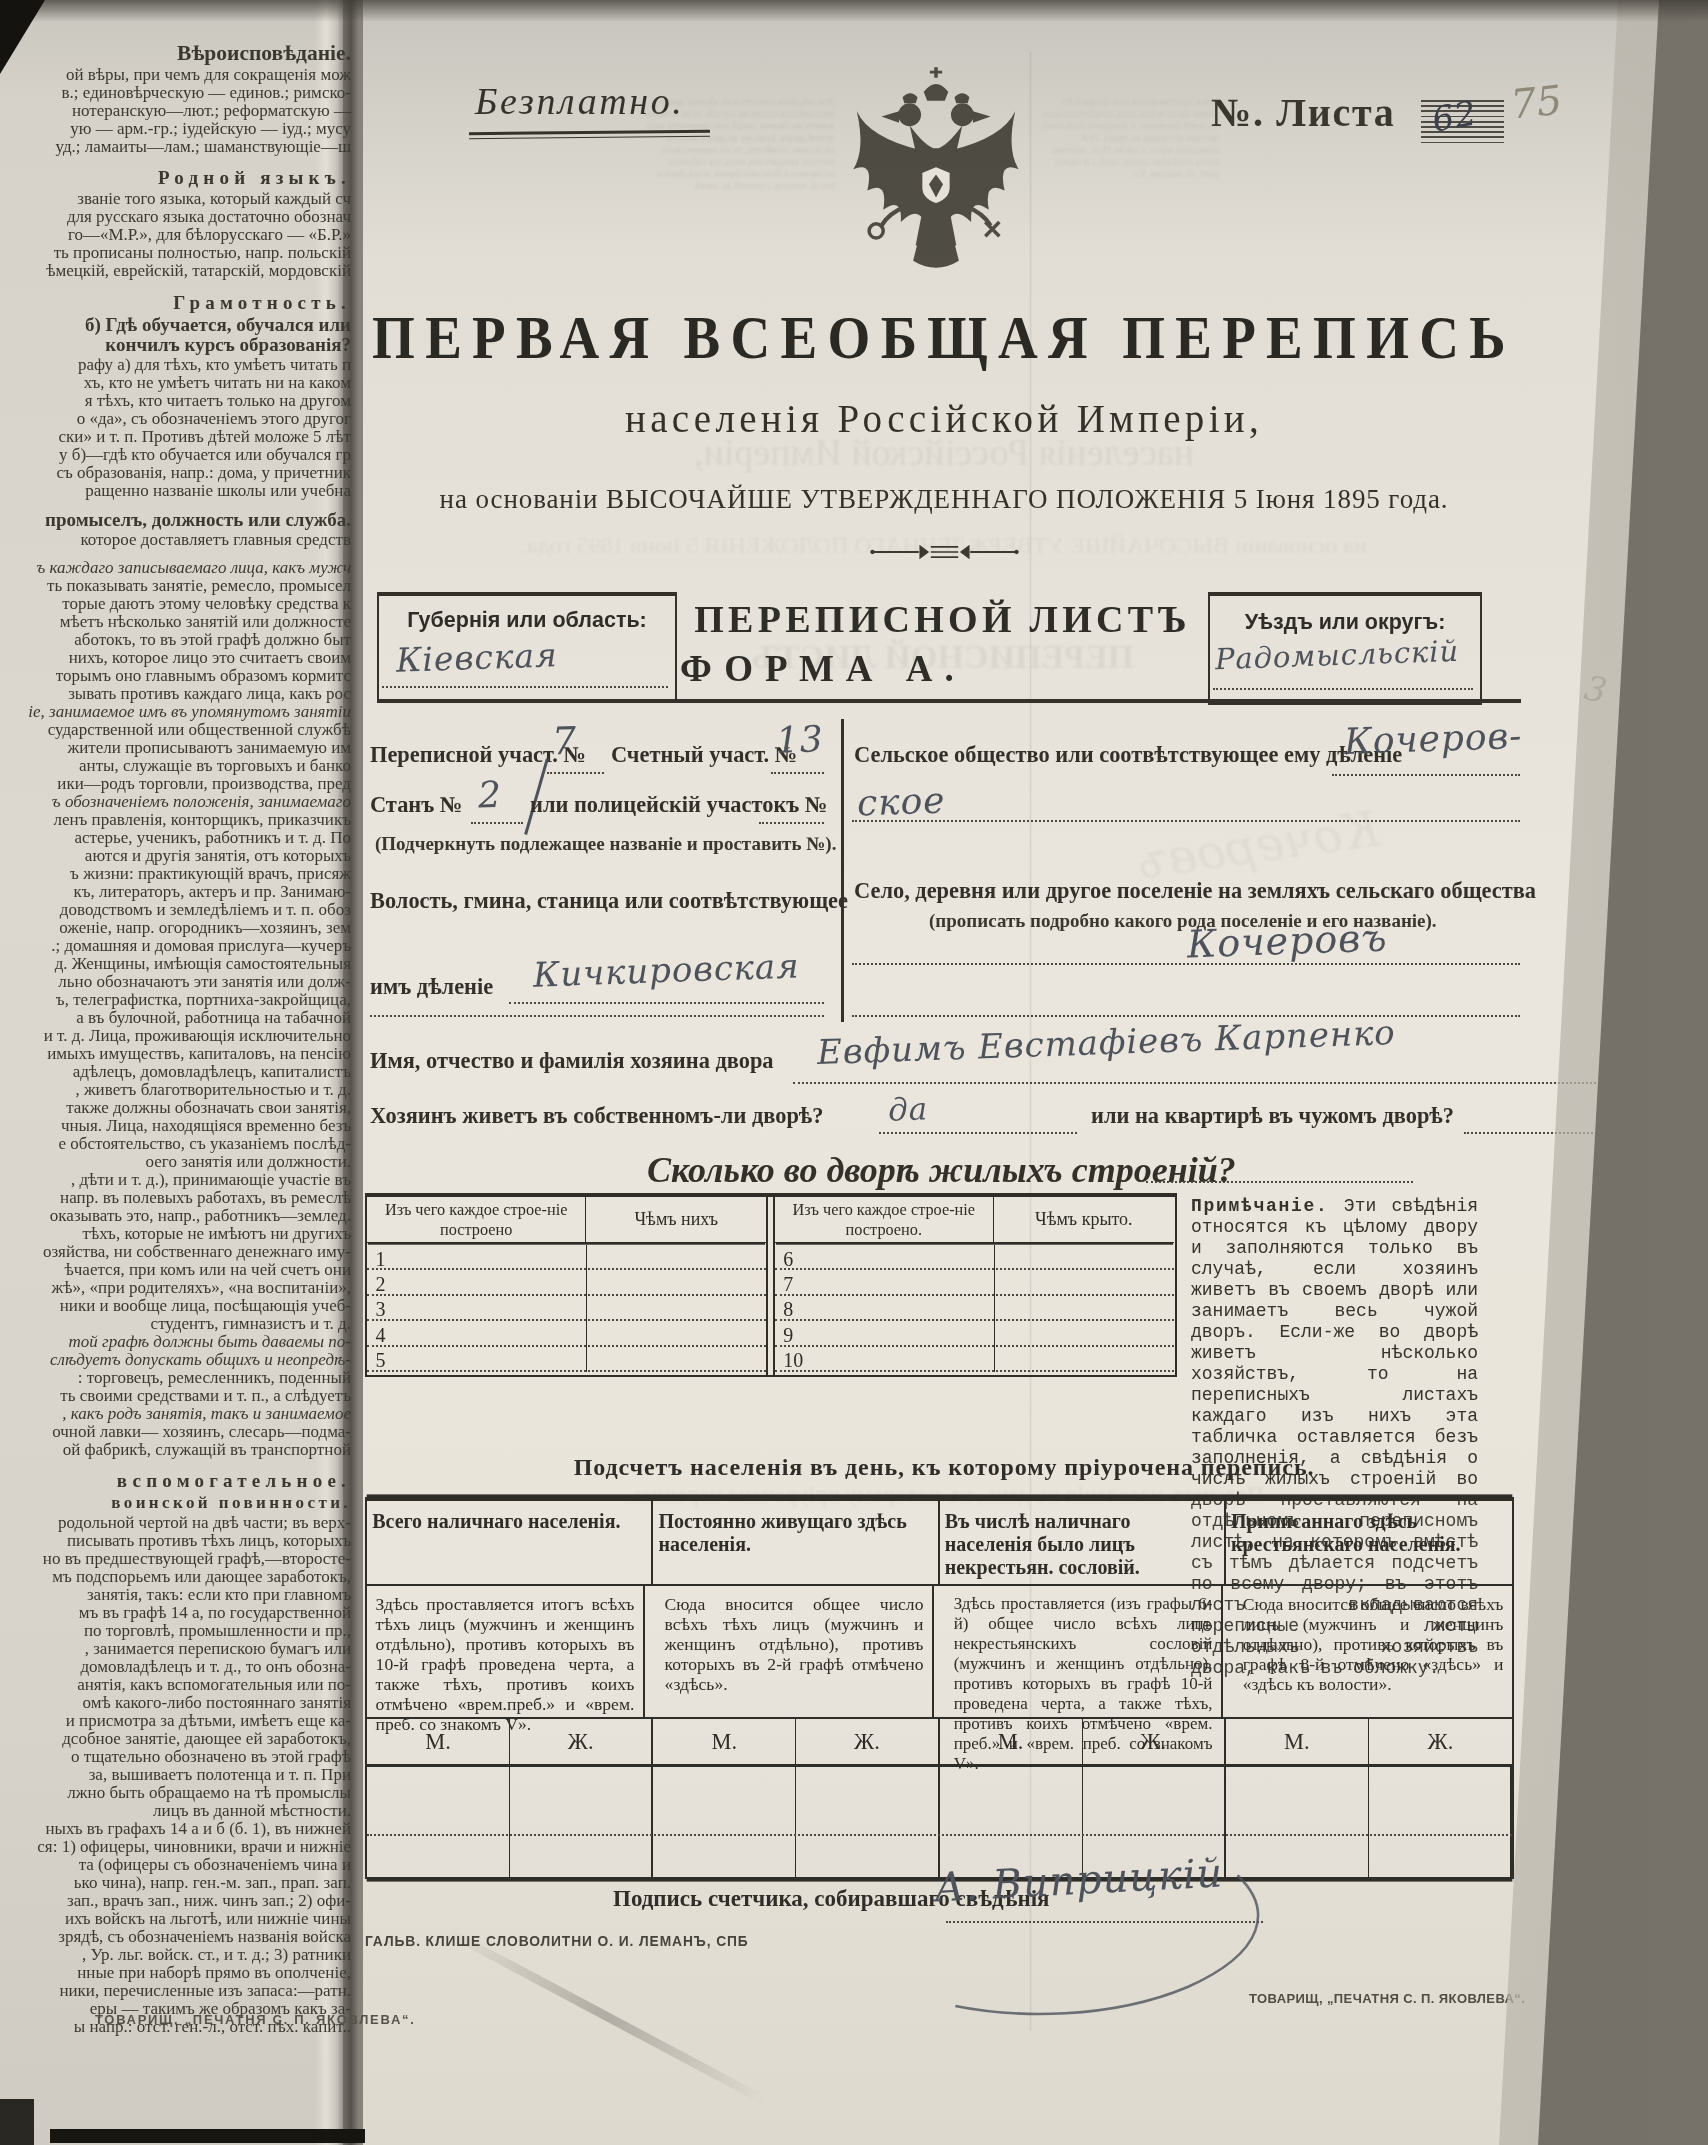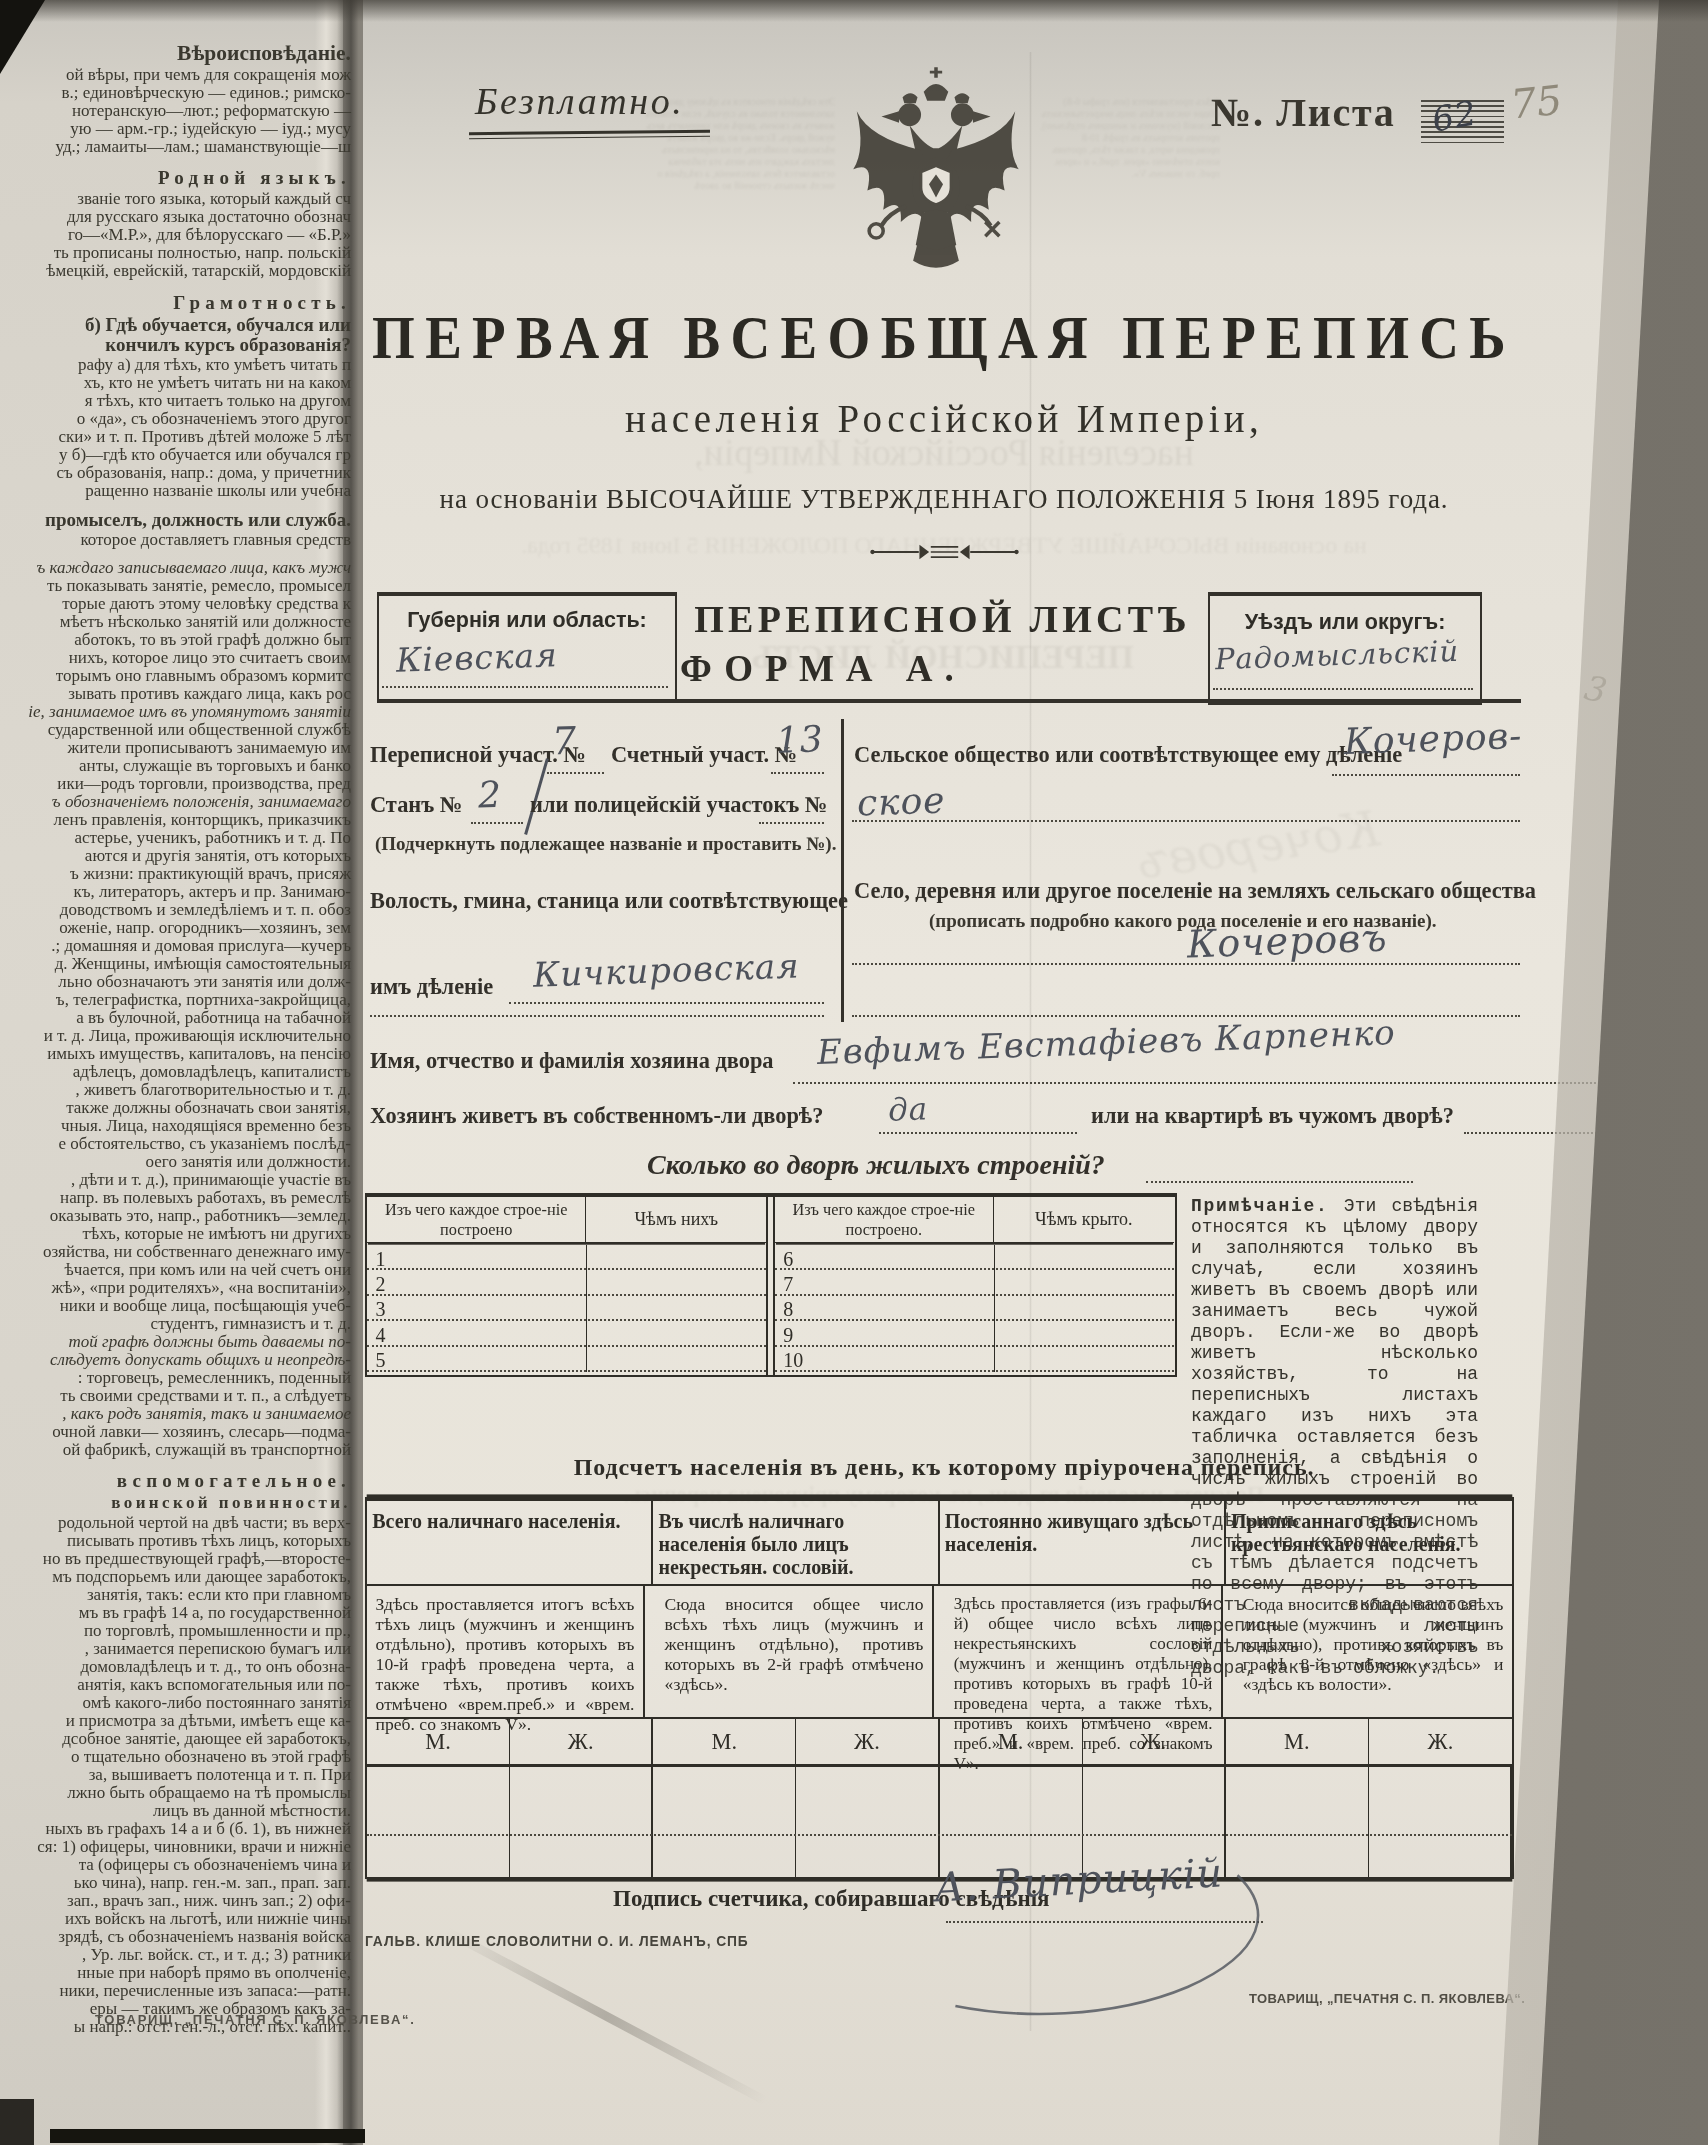"Сколько во дворѣ жилыхъ строеній?" div.flabel { font-size: 28px -> 36px }
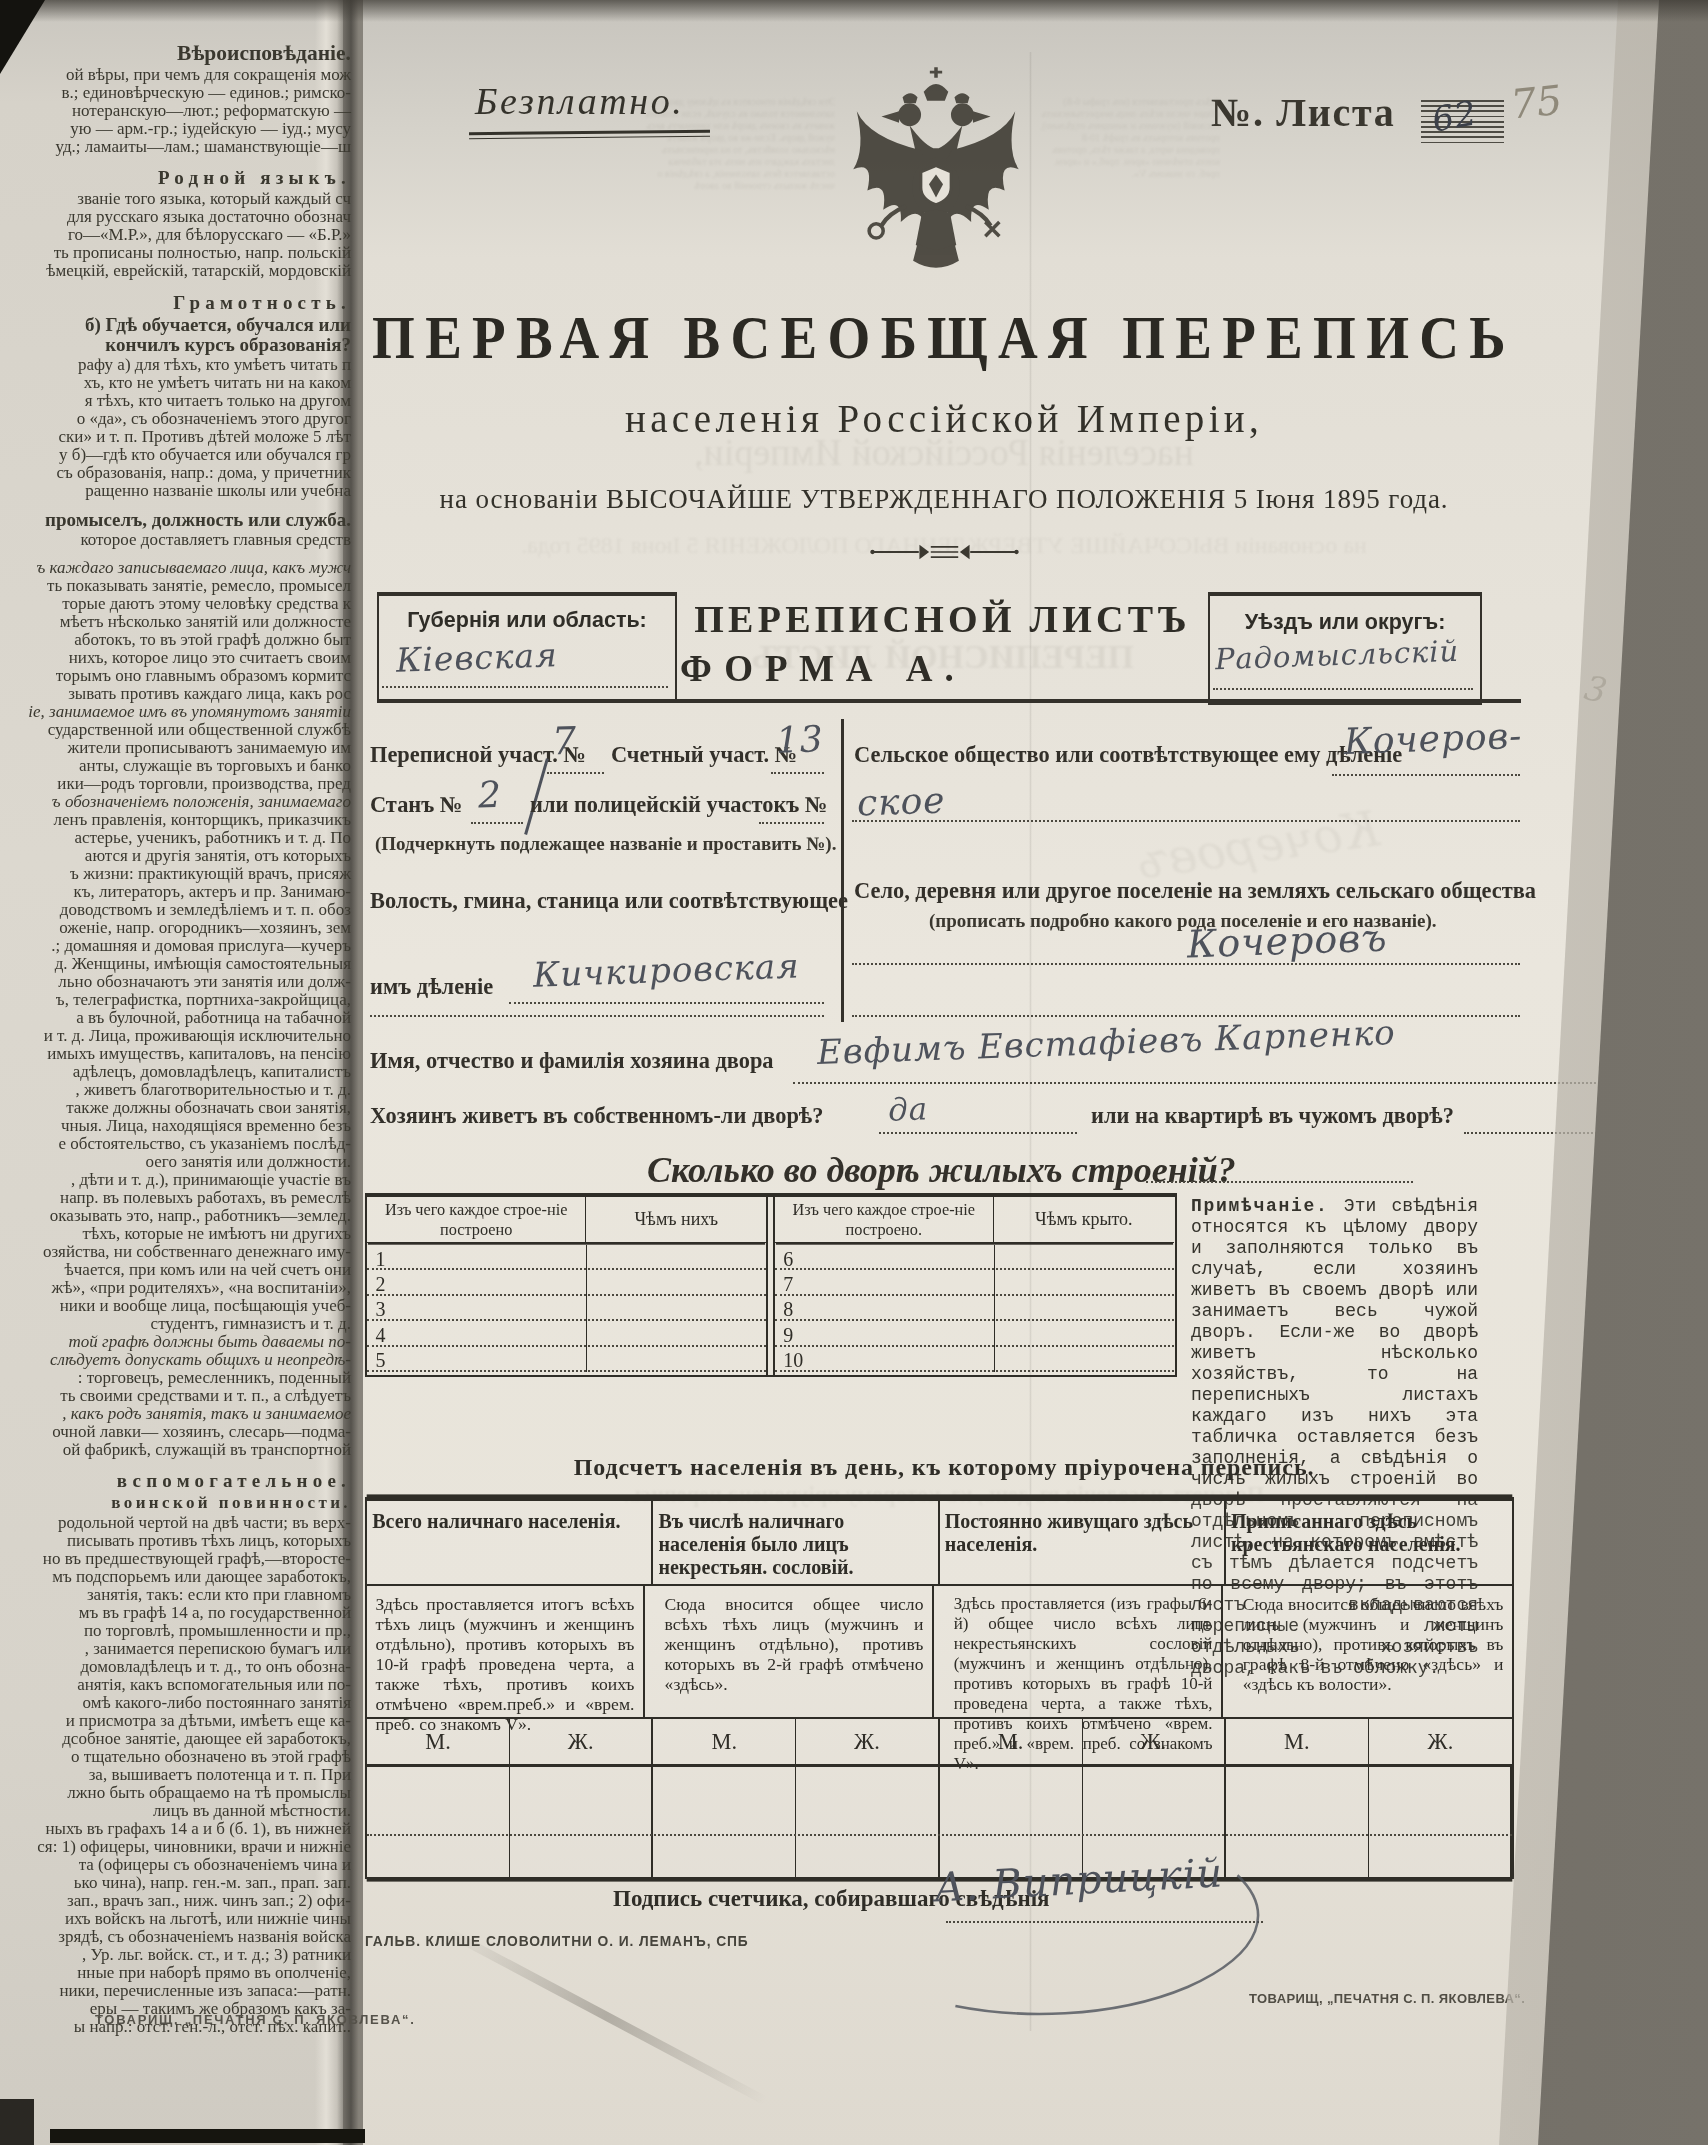"Въ числѣ наличнаго населенія было" div.ct-hcell { order: before "Постоянно живущаго здѣсь населенія." -> after "Постоянно живущаго здѣсь населенія." }
